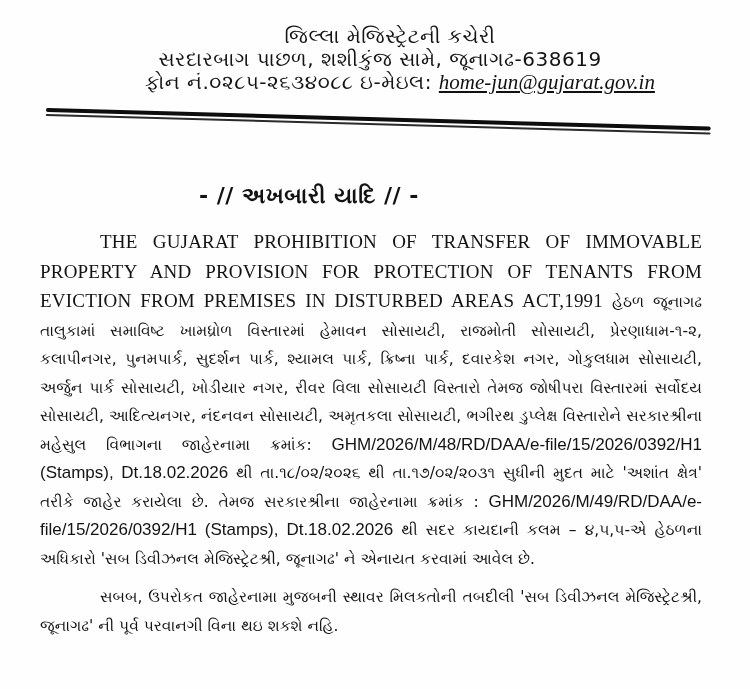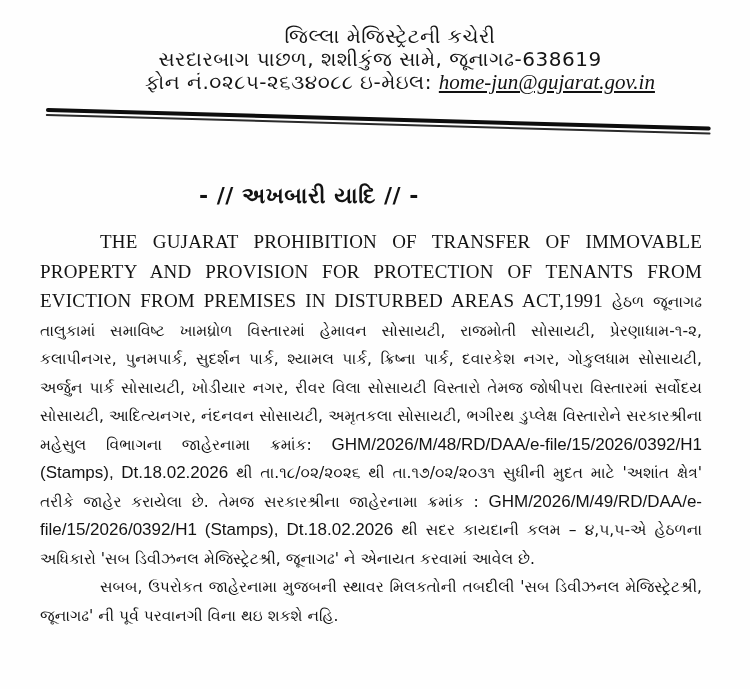"સબબ, ઉપરોકત જાહેરનામા મુજબની સ્થાવર" .body-text p + p { margin-top: 0 -> 10px }
